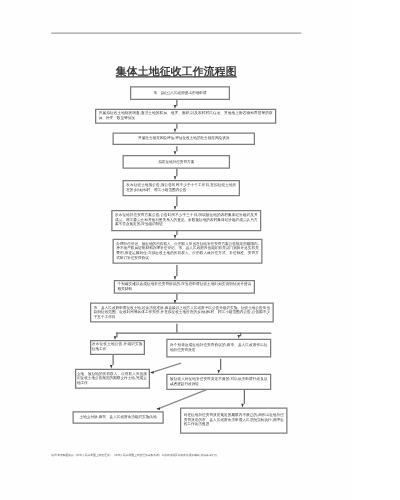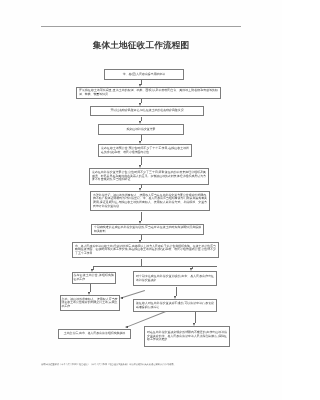"集体土地征收工作流程图" div.title { text-decoration: none -> underline; top: 40px -> 52px }
